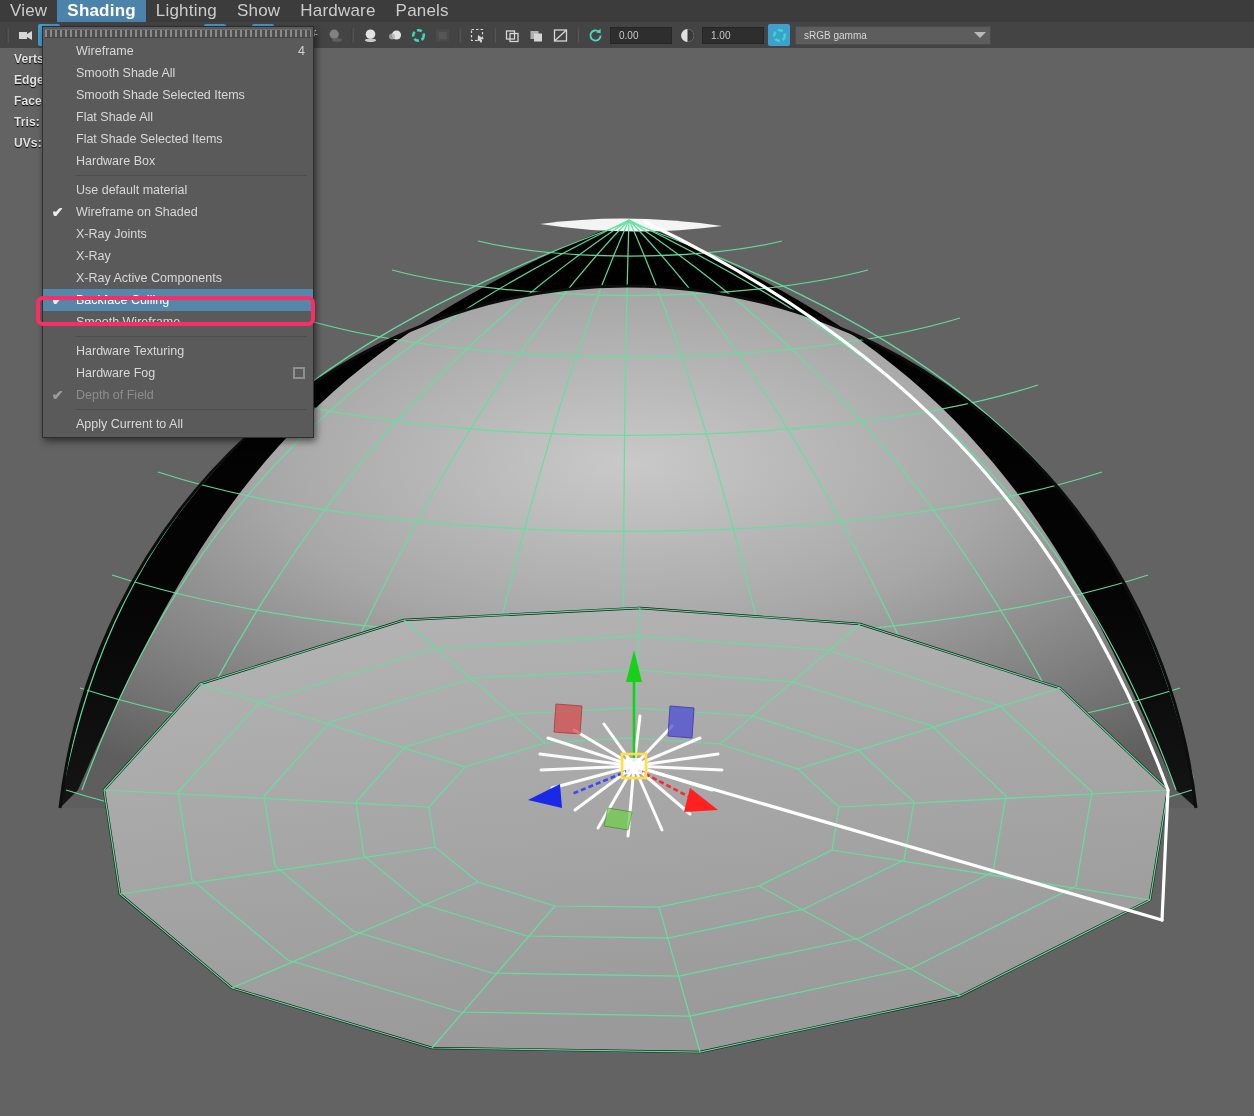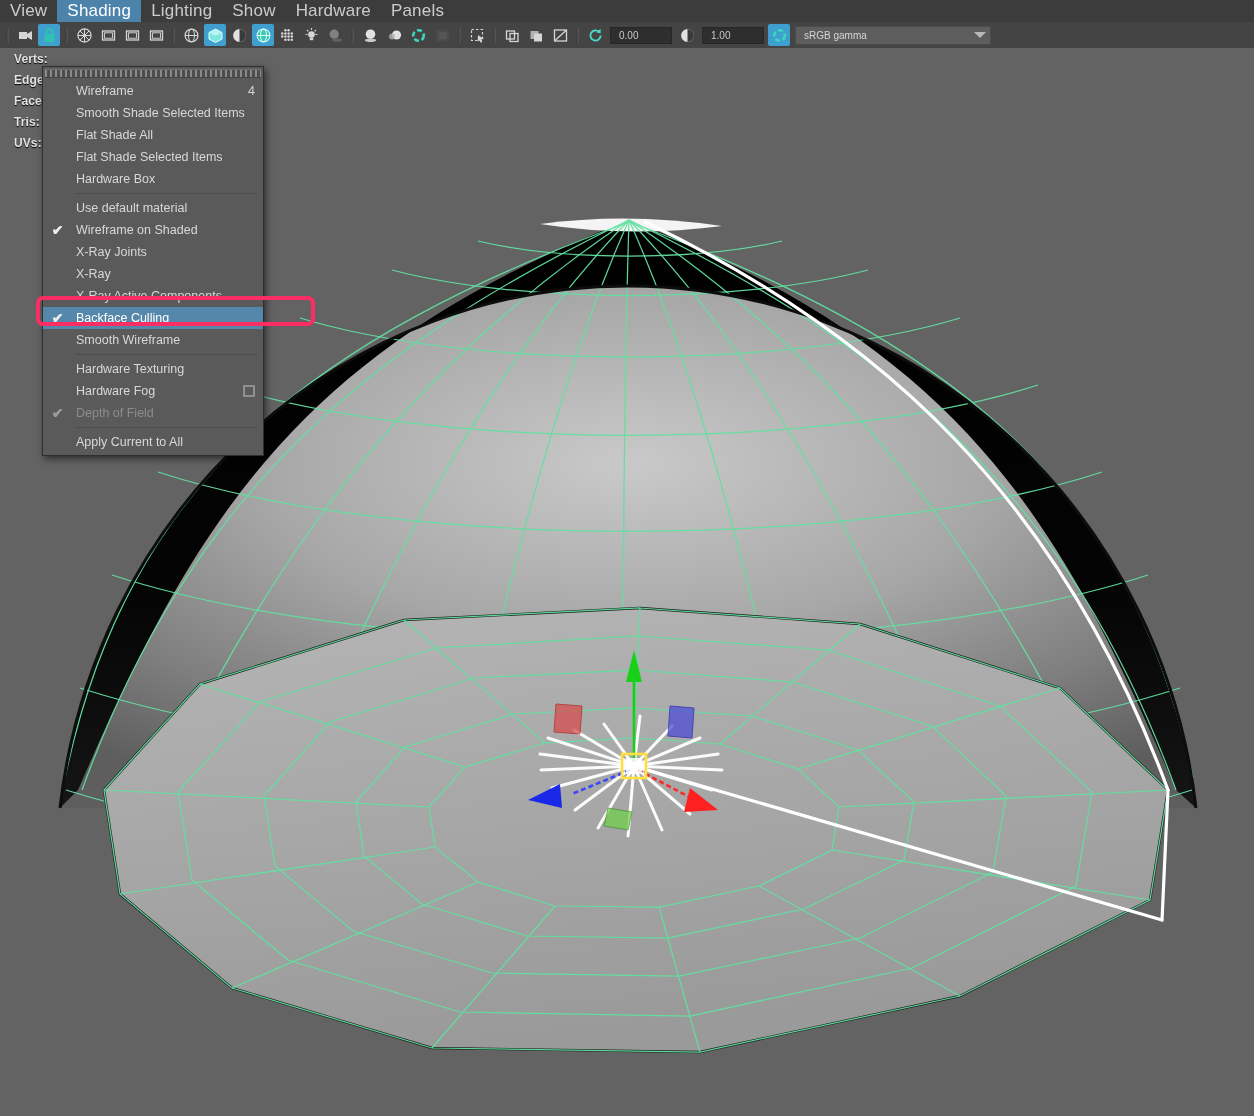"Shading" .menu-title.active { font-weight: none -> bold }
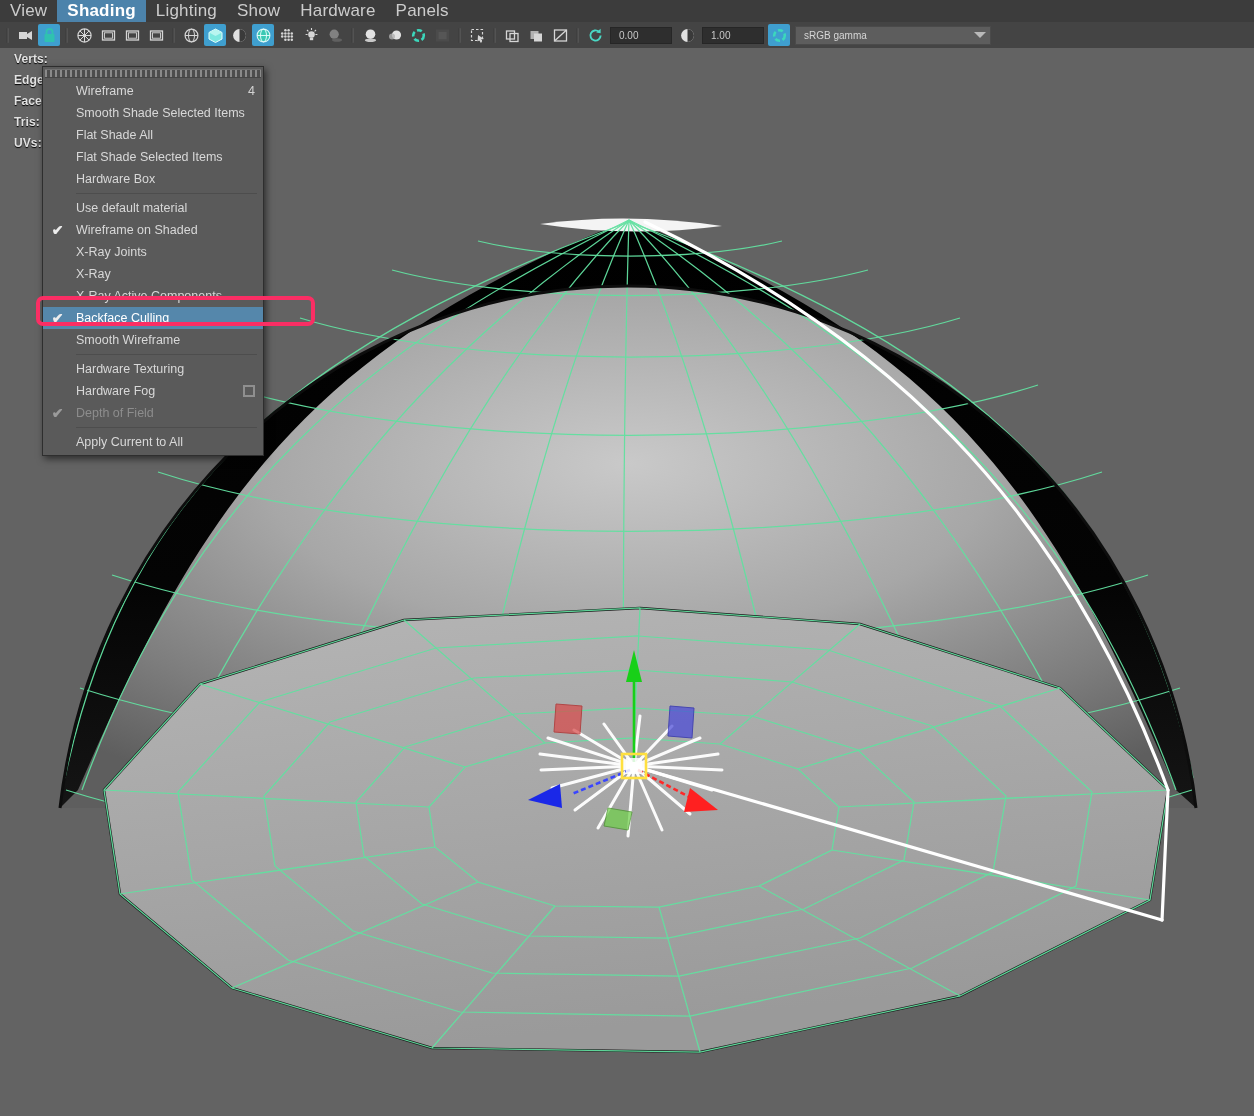"Wireframe" #shading-menu { margin-top: 40px -> none; width: 222px -> 272px }
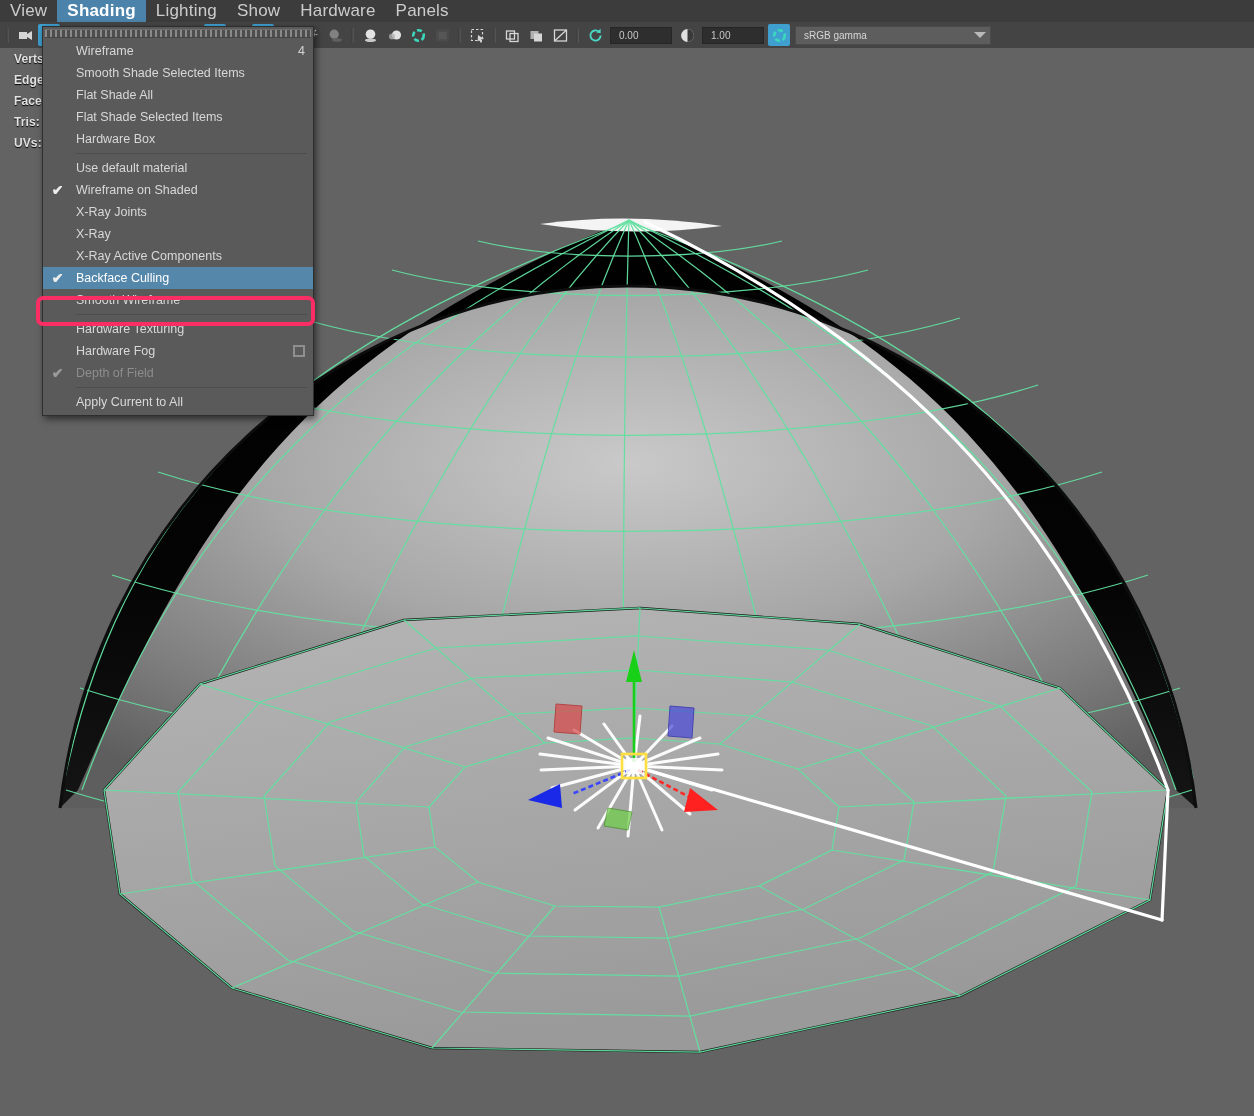"Smooth Shade All" div.mi { html: none -> <div> <span><span></span></span> <span>Smooth Shade All</span> </div> }
